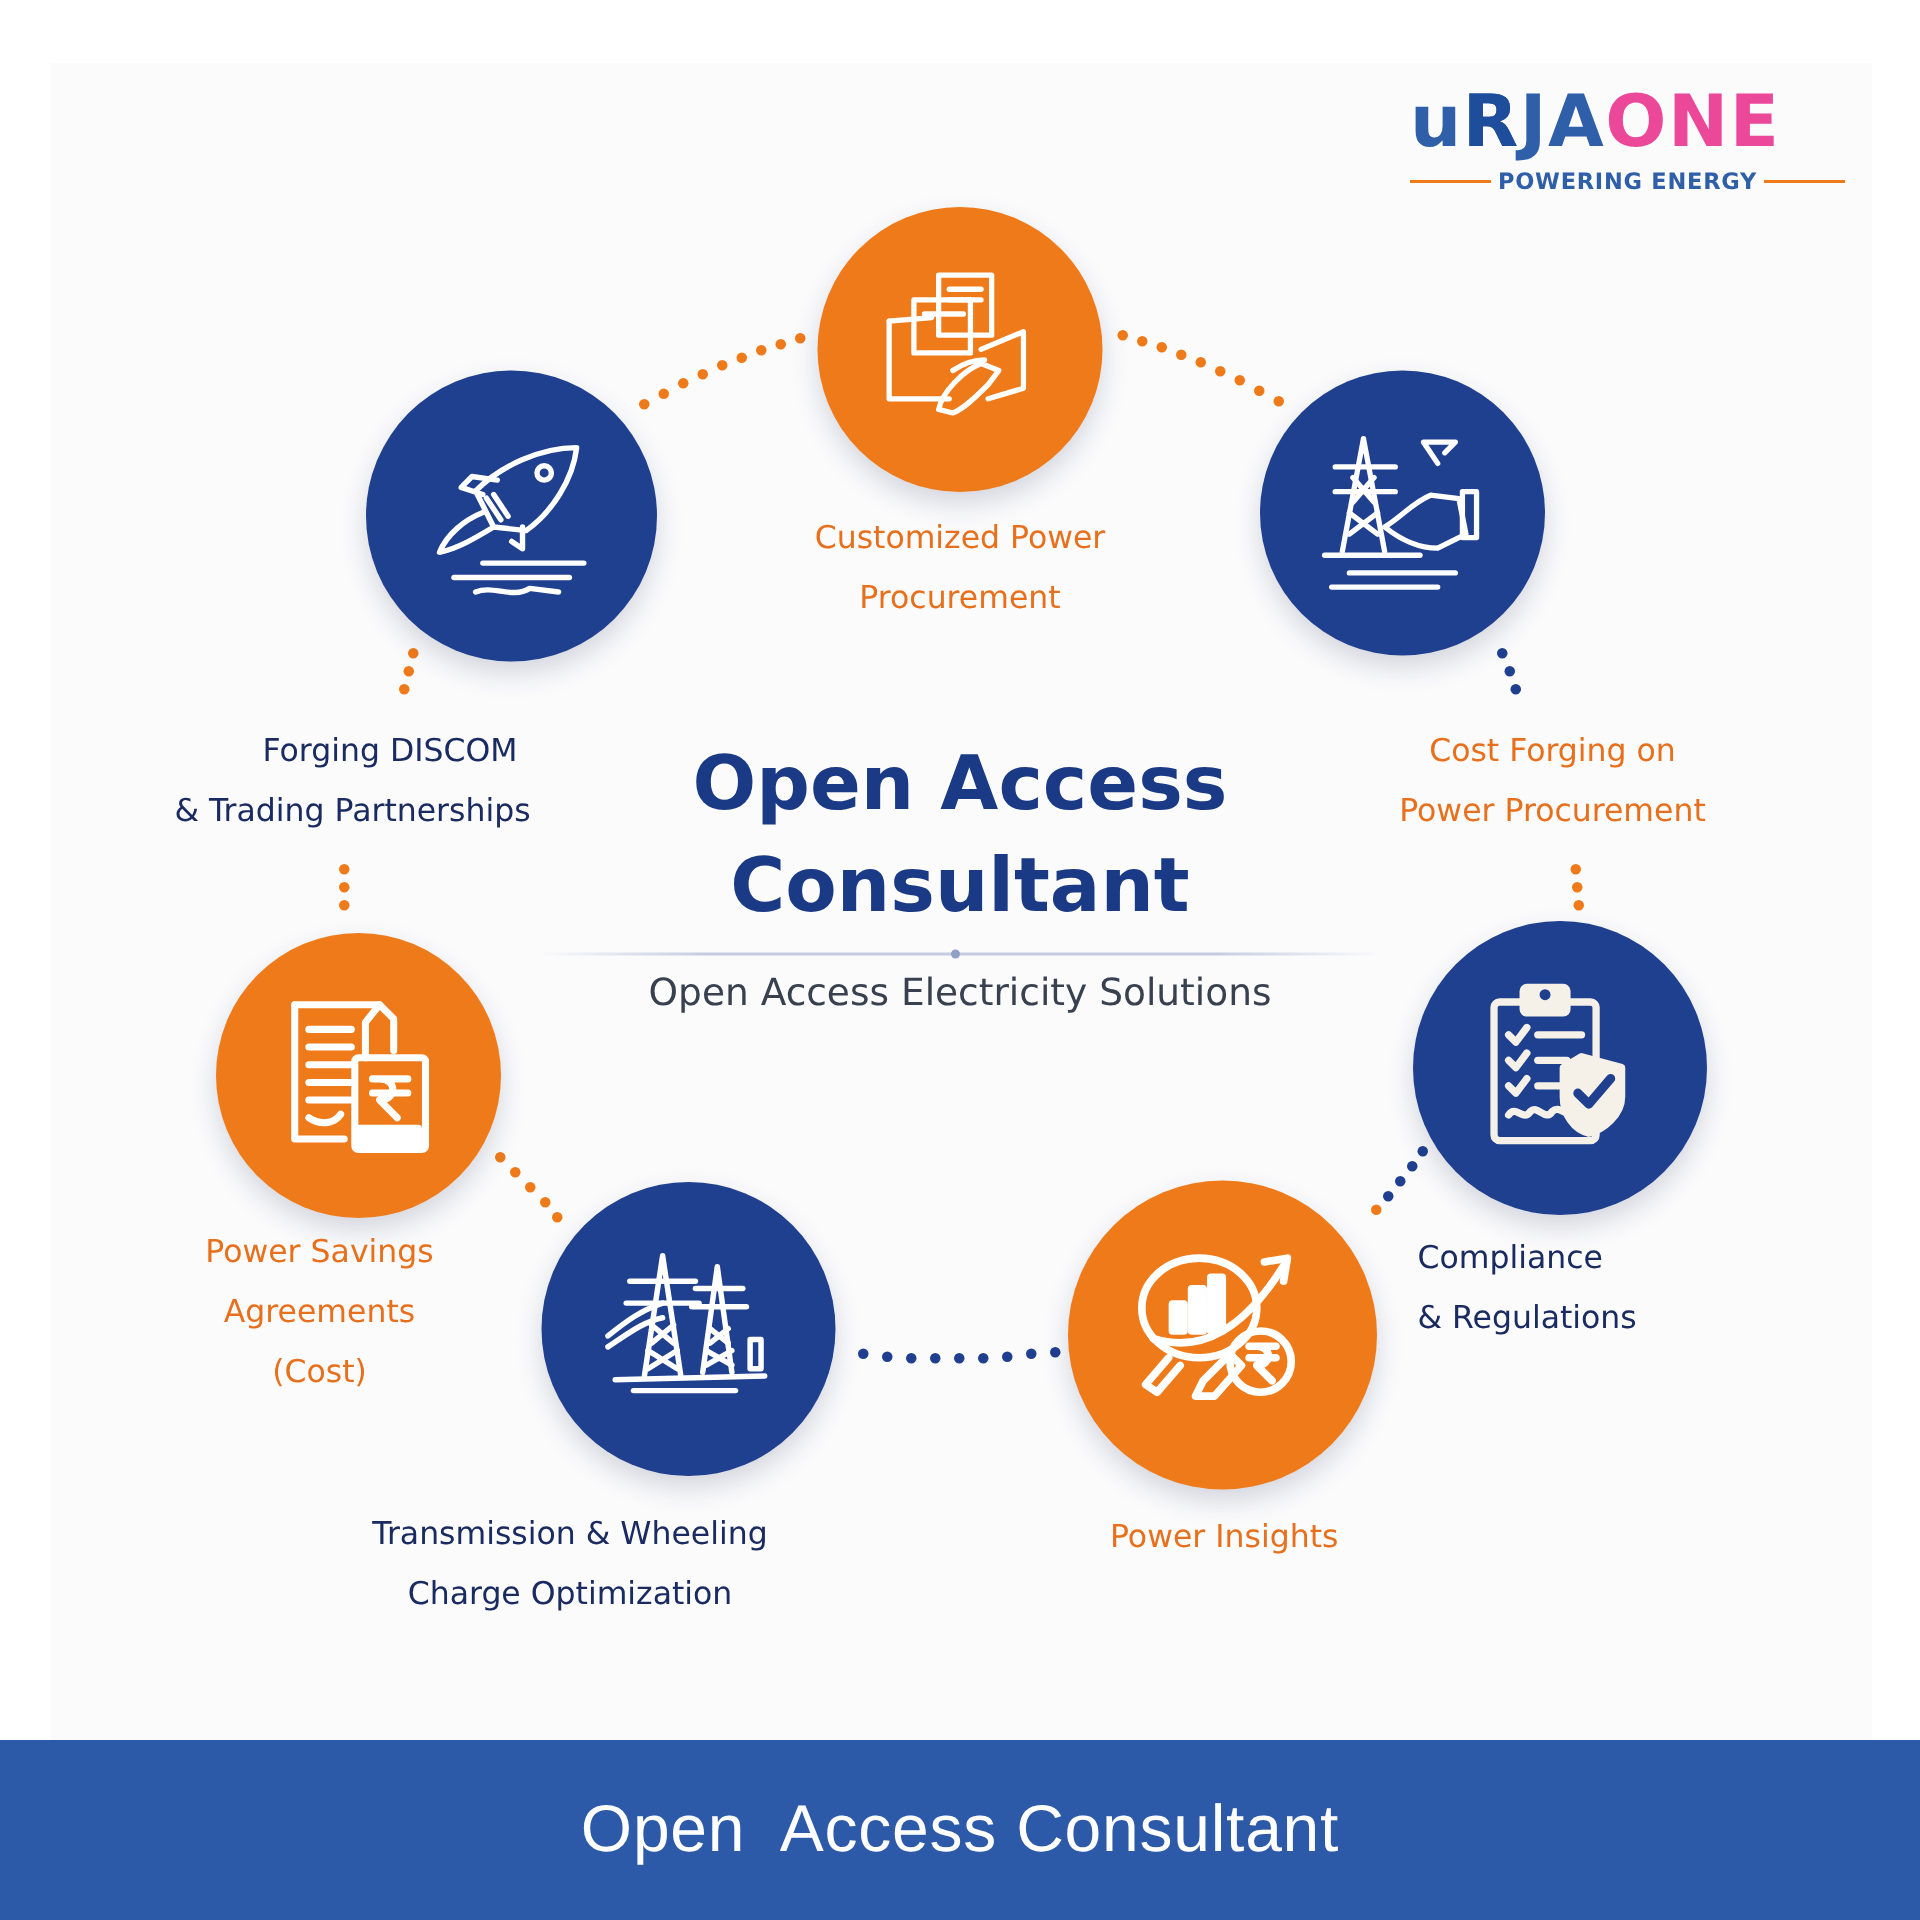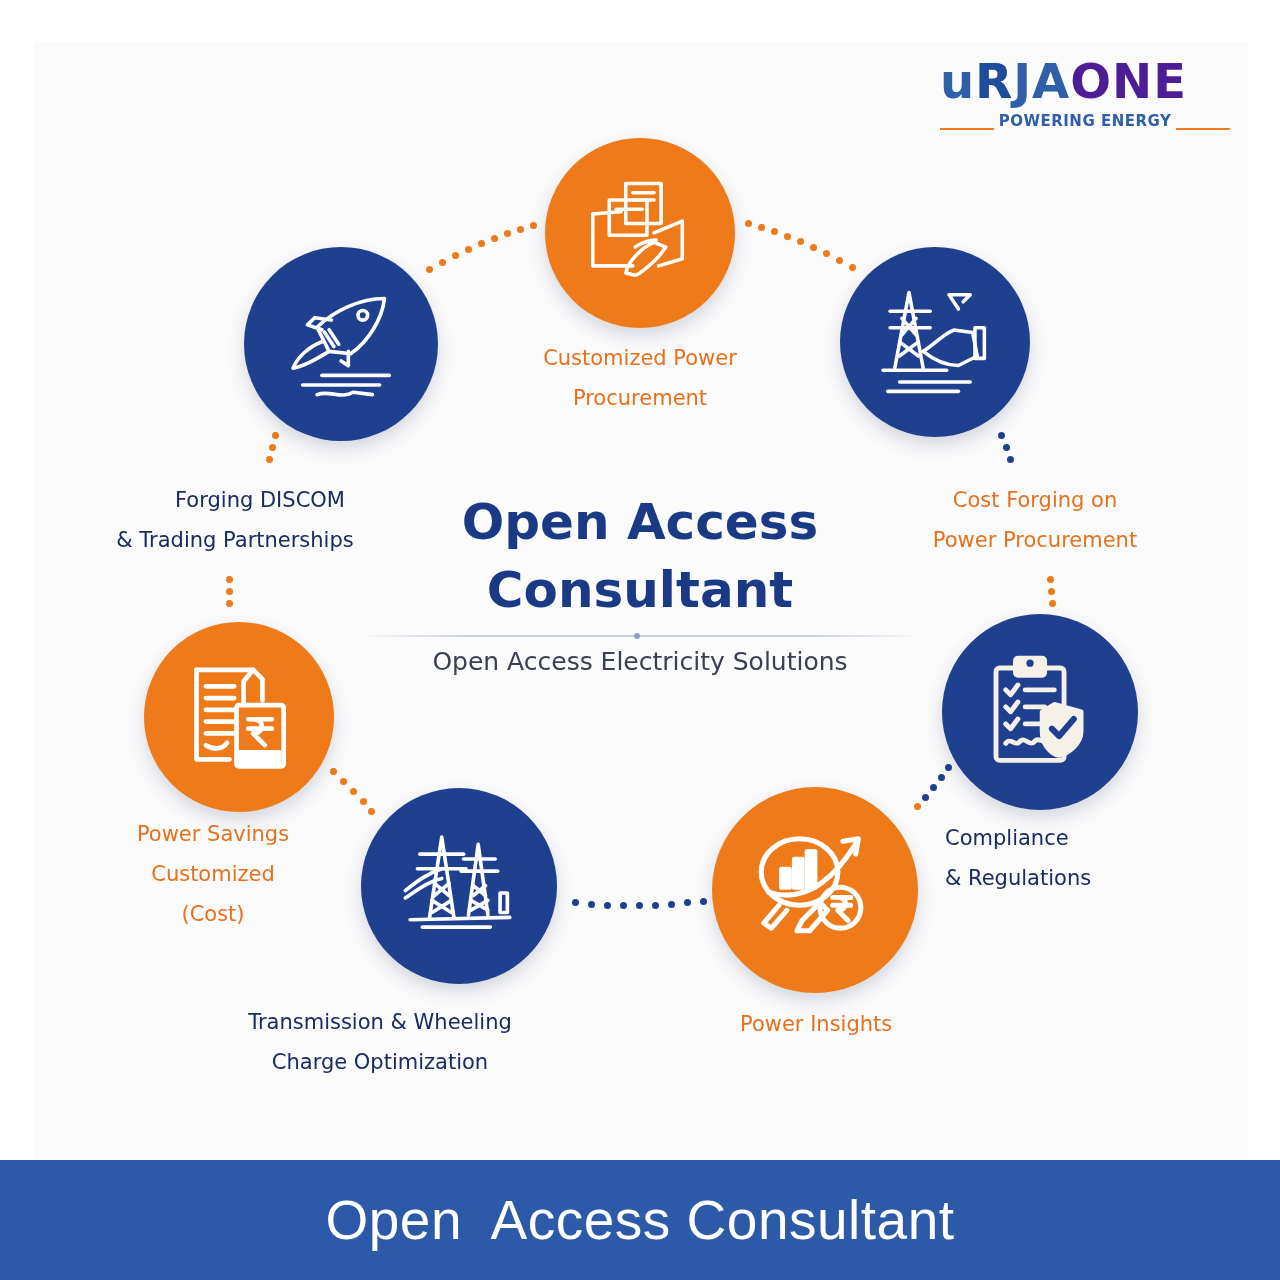"ONE" .logo-one { color: #4c1d95 -> #ec4899 }
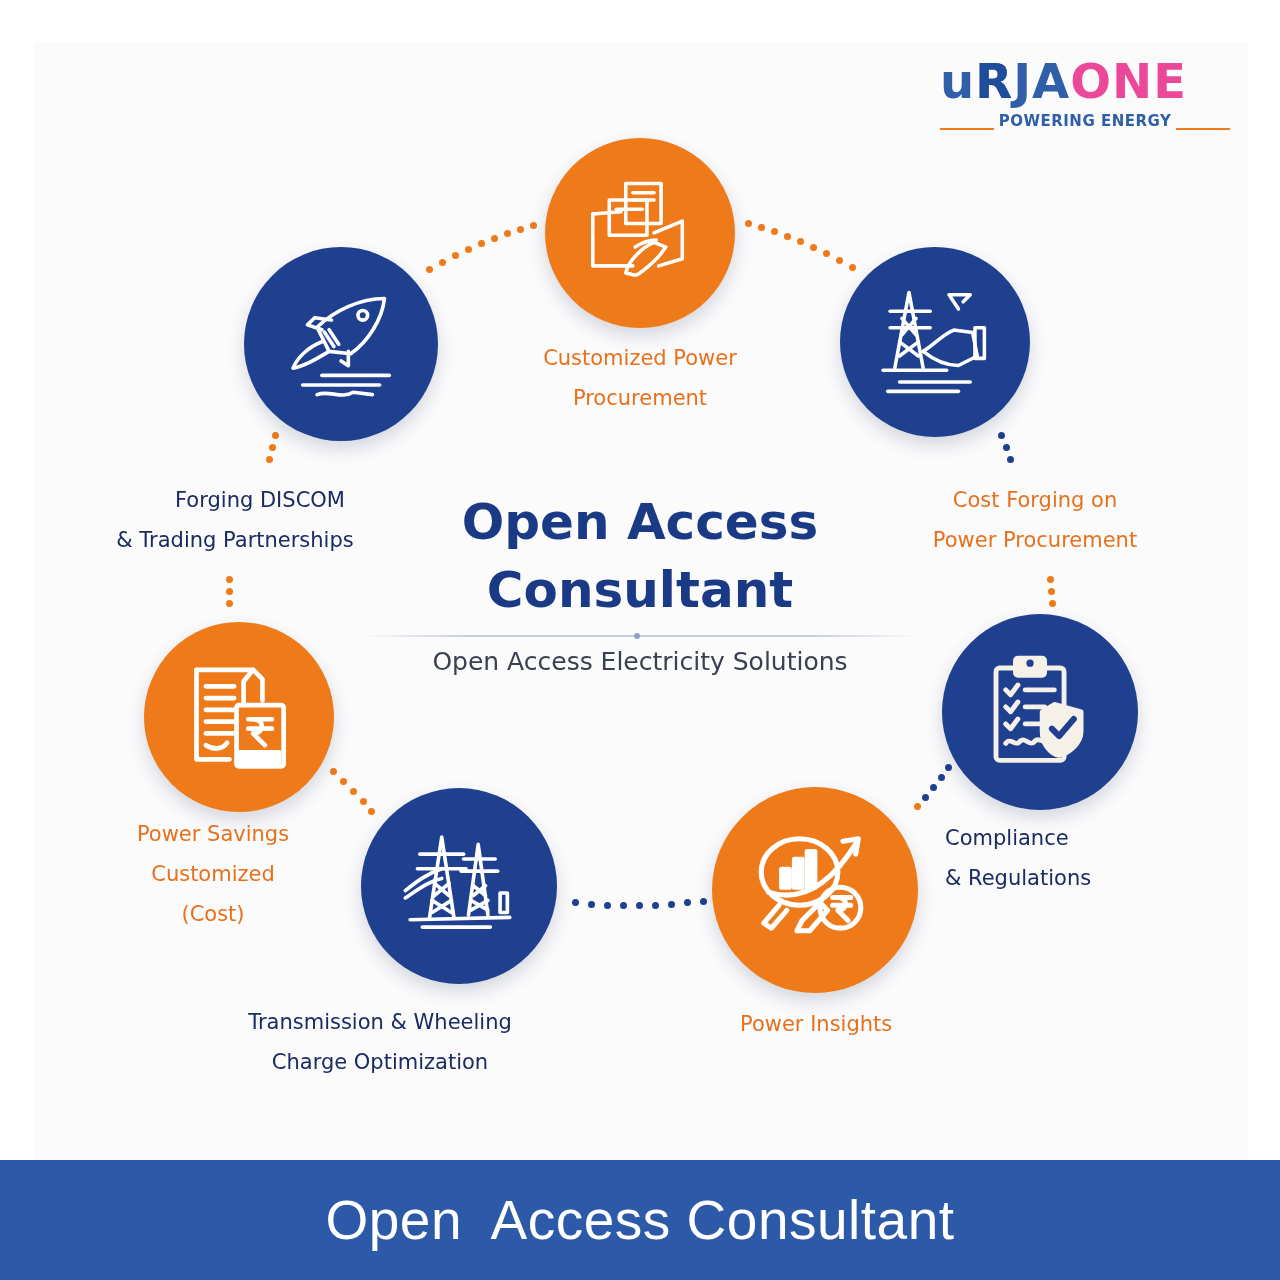"POWERING ENERGY" .logo-tag { align-items: flex-end -> center }
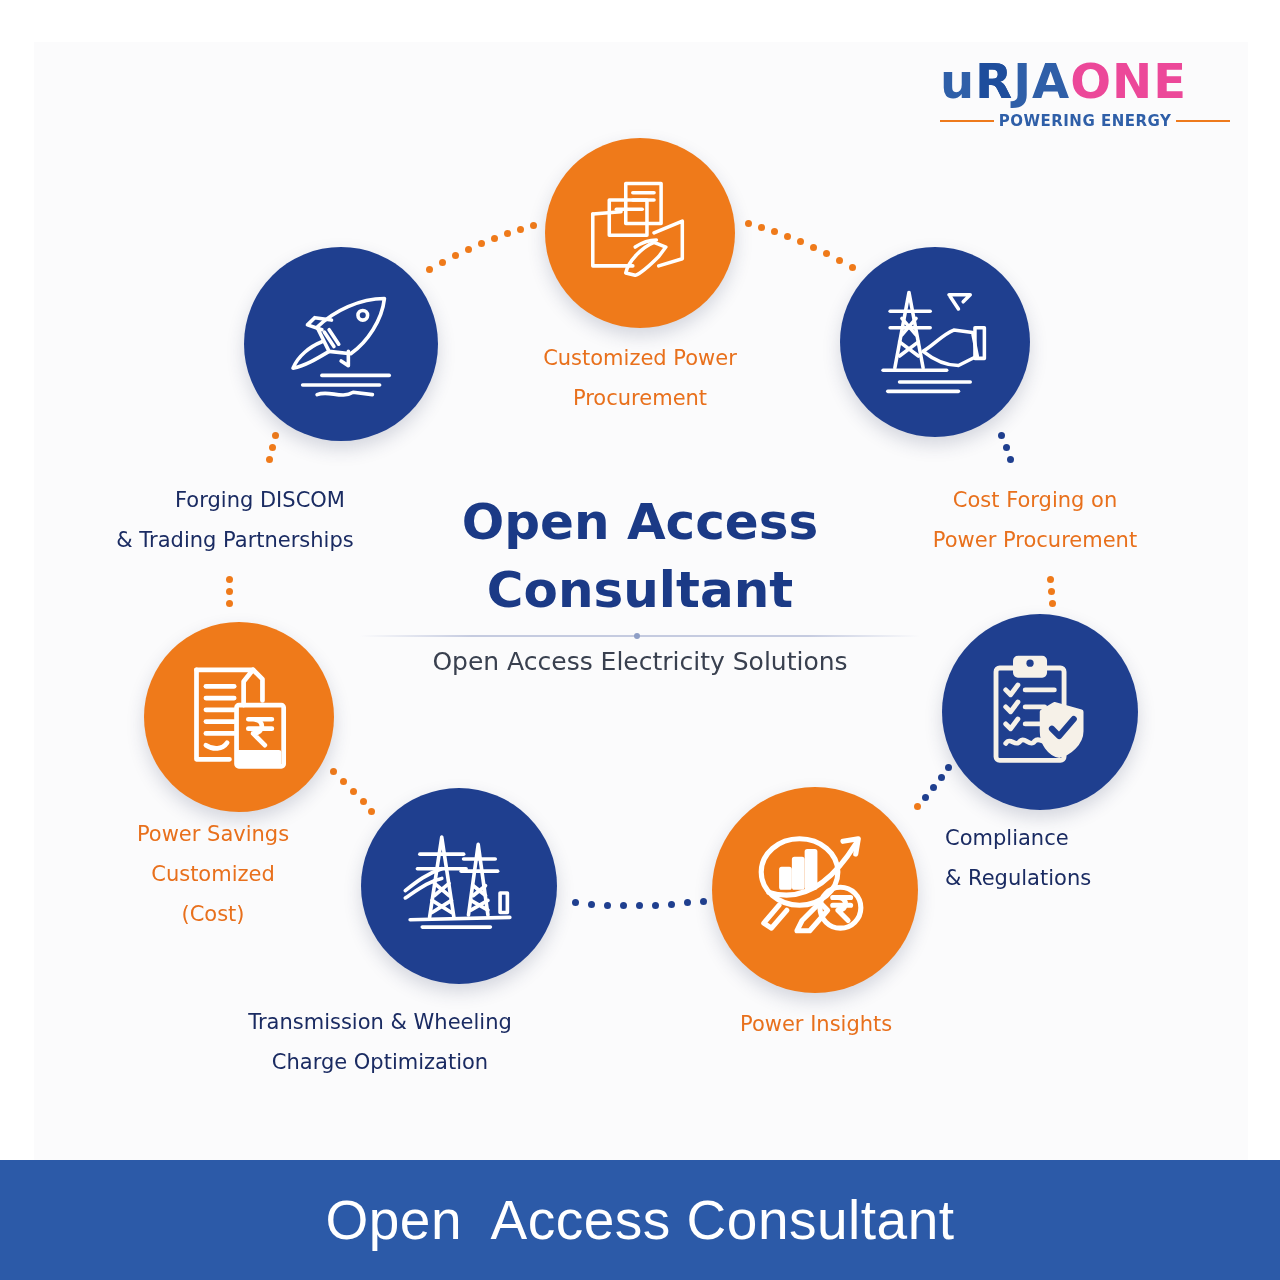"Customized" span { text: Customized -> Agreements }
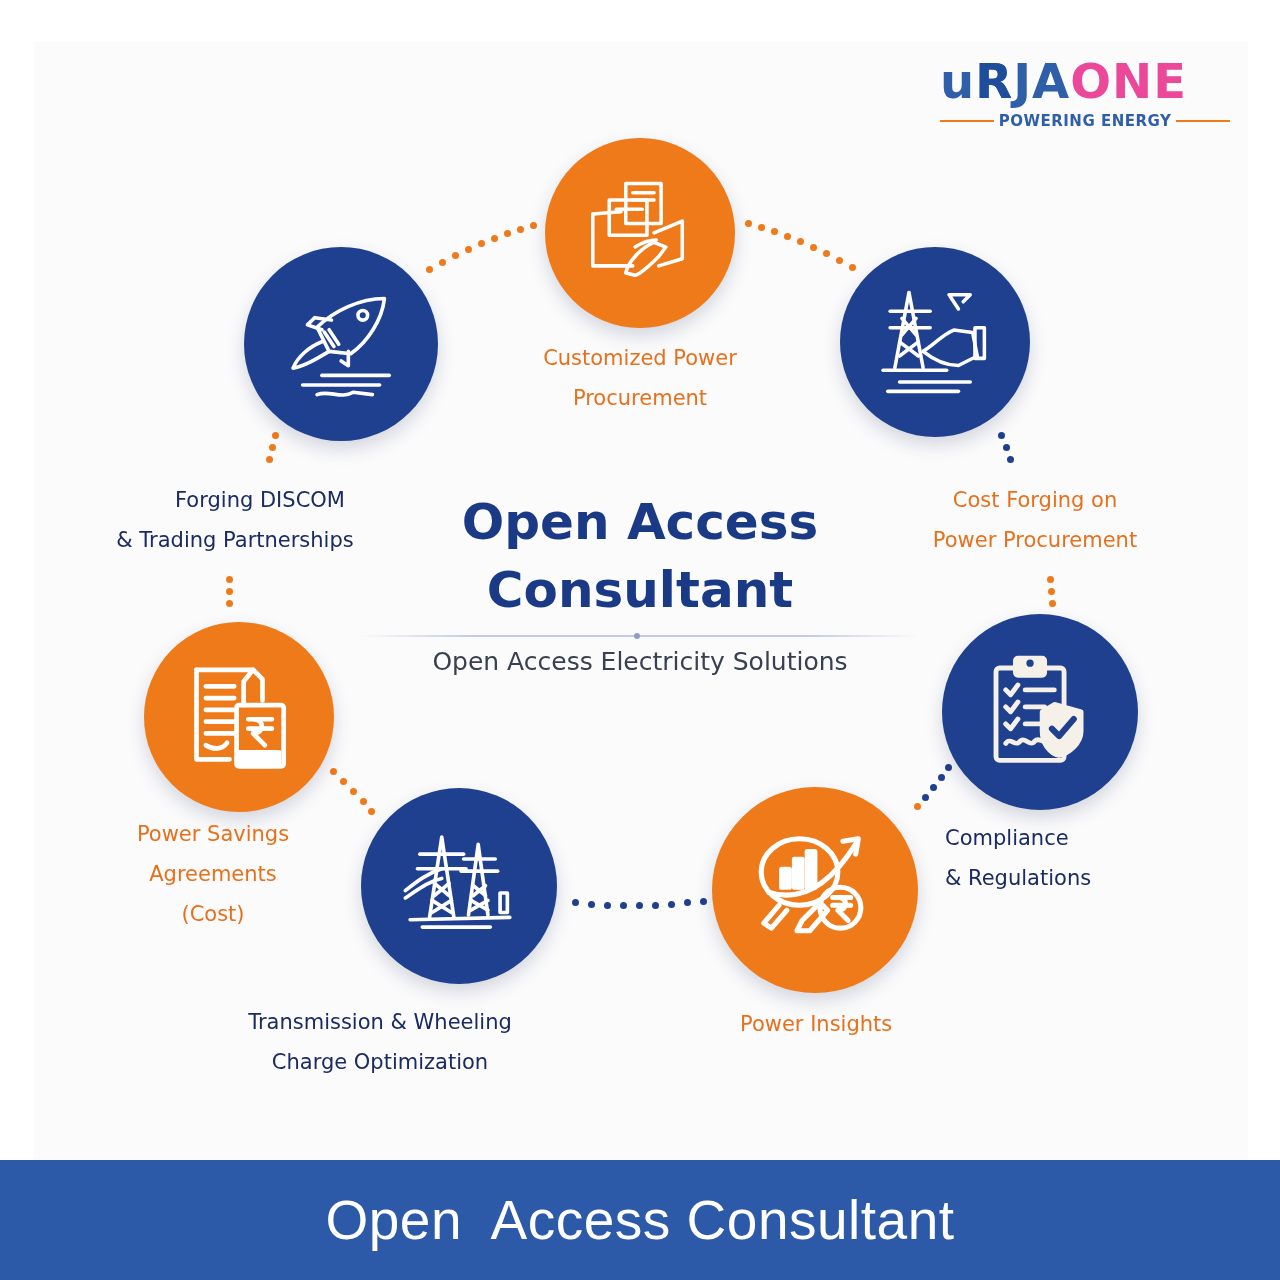"Open Access Consultant" .banner-text { font-size: 55px -> 44px }
